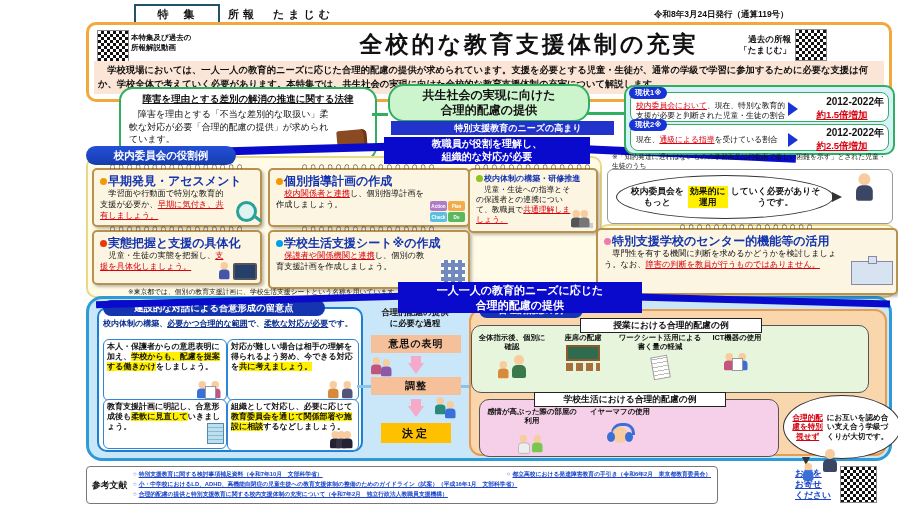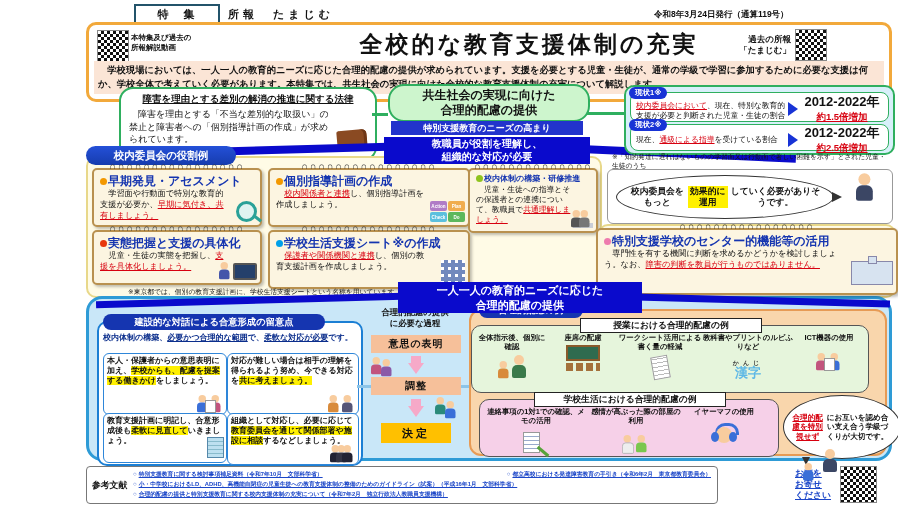"2012-2022年" .st-period { font-size: 13px -> 10px; text-align: none -> right }
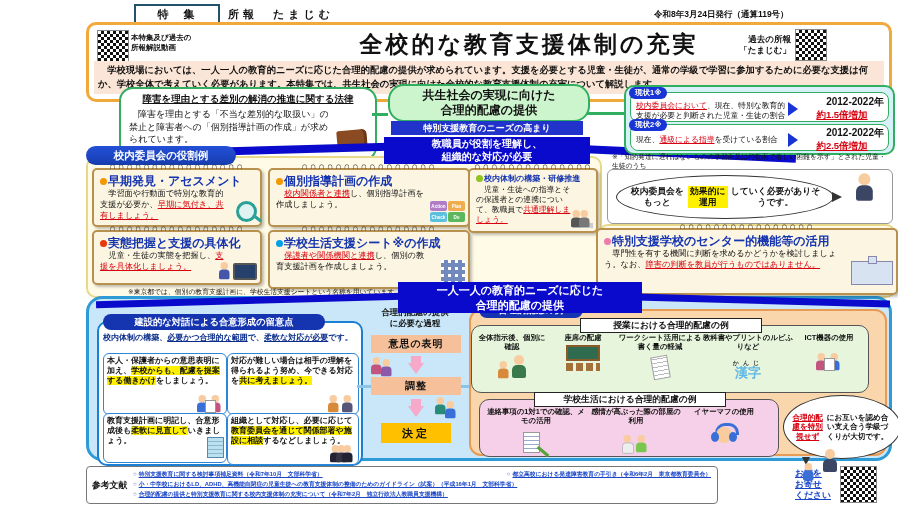"障害を理由とする「不当な差別的な取扱い」の禁止と障害者への「個別指導計画の作成」" div.abs { text: の禁止と障害者への「個別指導計画の作成 -> 柔軟な対応が必要「合理的配慮の提供 }
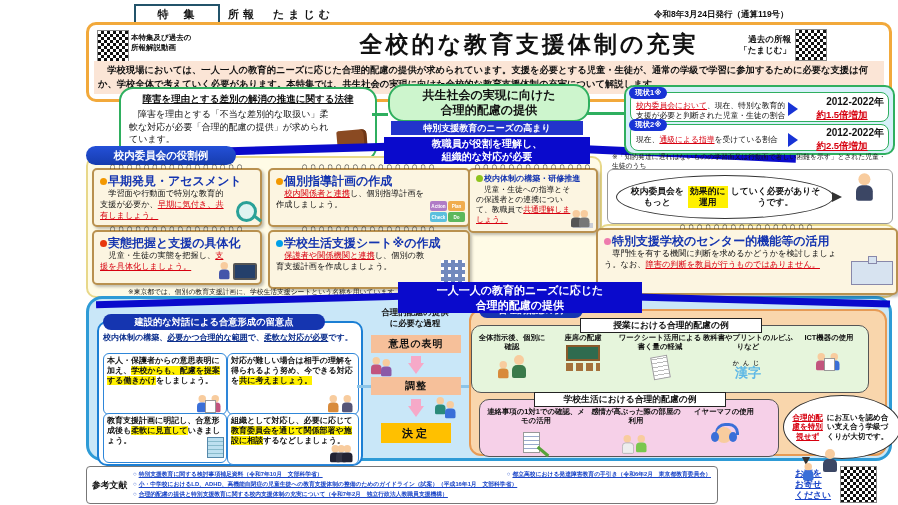"特別支援教育のニーズの高まり" .banner1 { padding-left: none -> 31px }
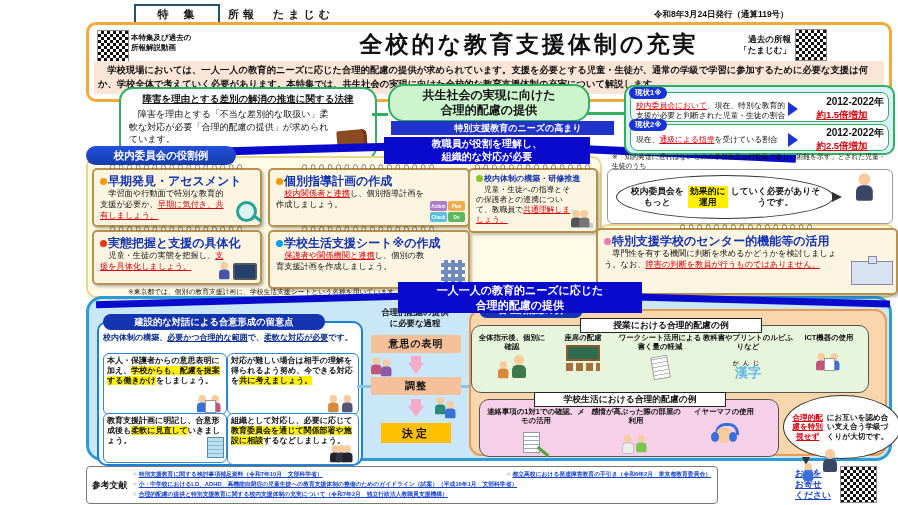"建設的な対話による合意形成の留意点" .dialog-panel { top: 22px -> 8px }
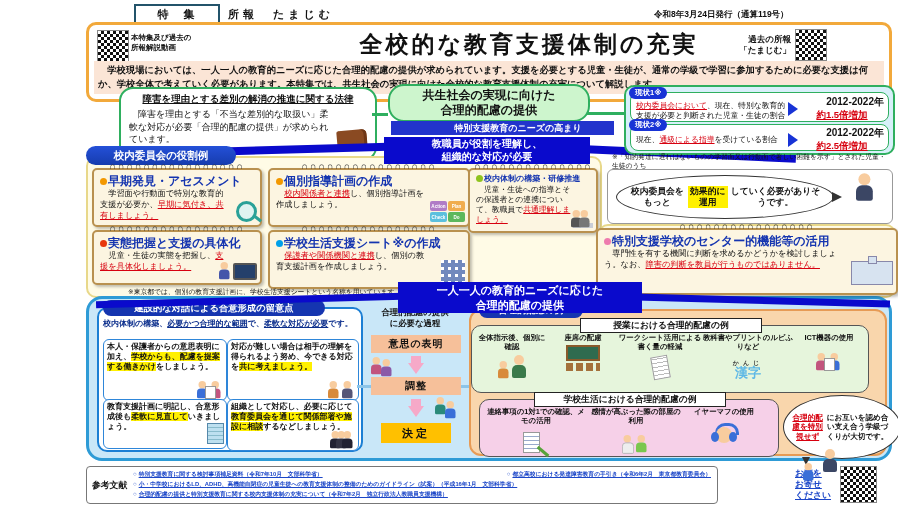"教科書やプリントのルビふりなど" div.ex-item { html: <div> <div>教科書やプリントのルビふりなど</div> <div> <div><span>かんじ</span><span>漢字</span></div> </div> </div> -> none }
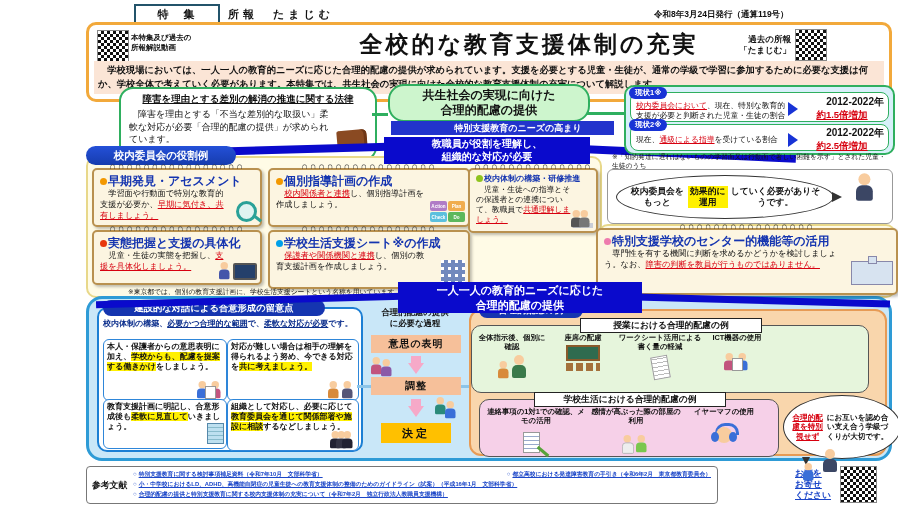"連絡事項の1対1での確認、メモの活用" div.ex-item { html: <div> <div>連絡事項の1対1での確認、メモの活用</div> <div> <span></span> <span></span> </div> </div> -> none }
